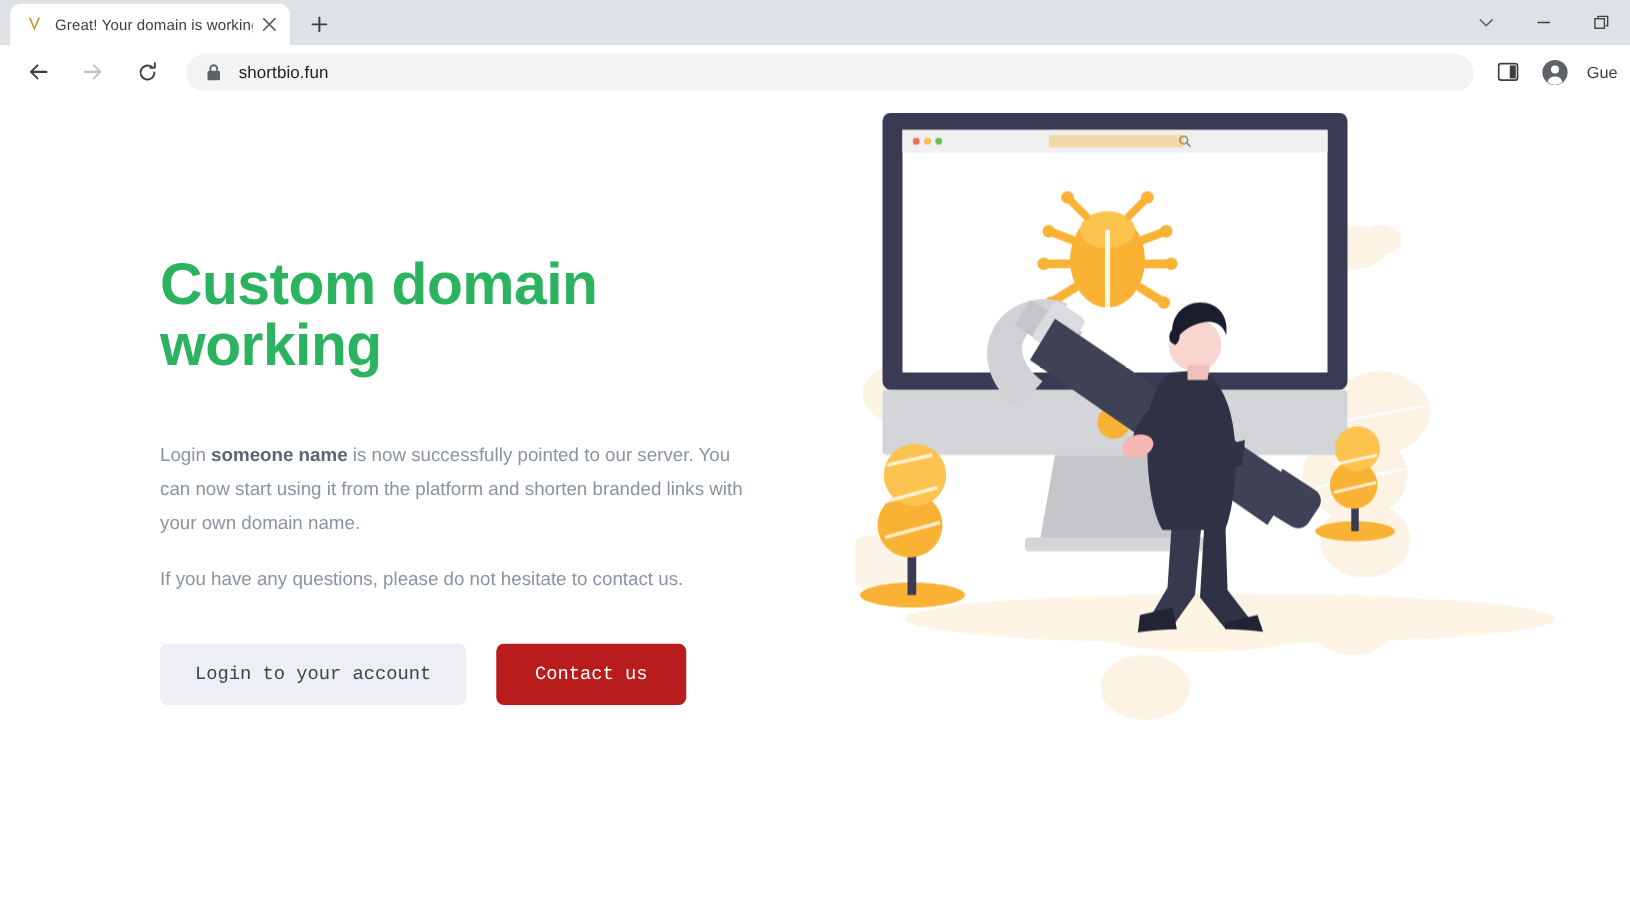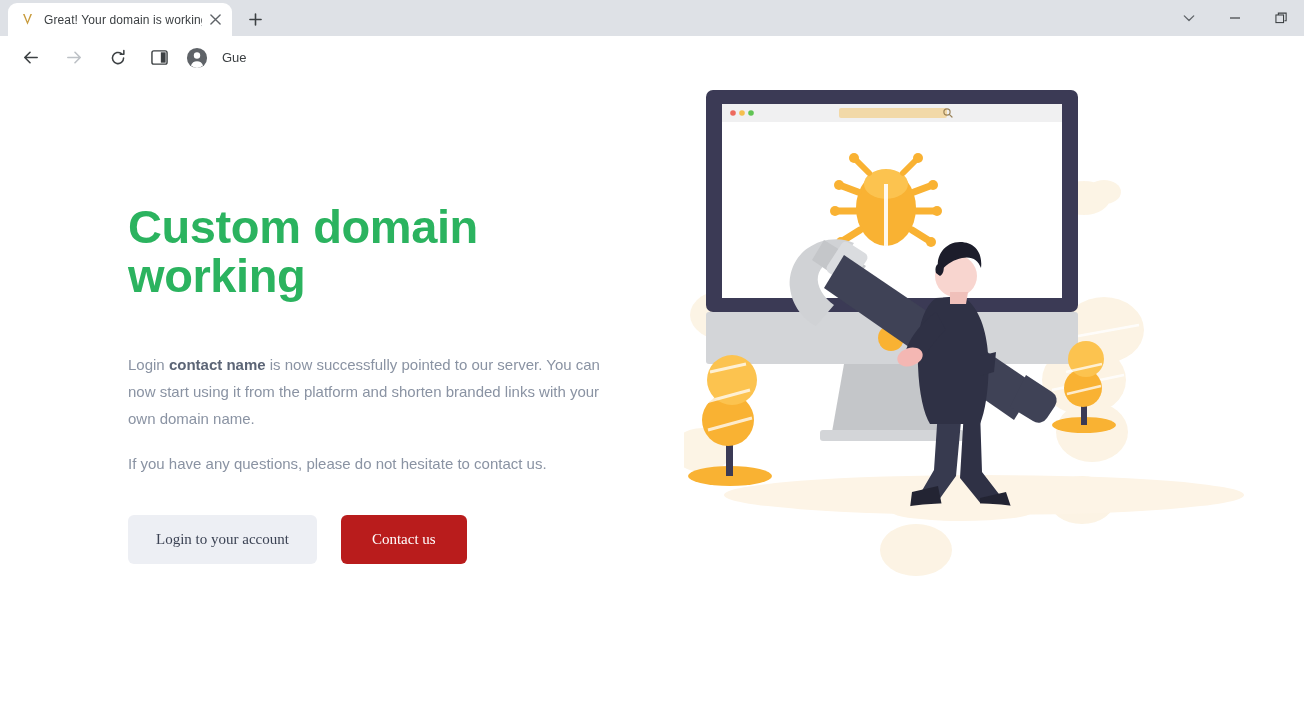"shortbio.fun" div.omnibox { html: none -> <div> <span> <svg> <rect></rect> <path></path> </svg> </span> <span>shortbio.fun</span> </div> }
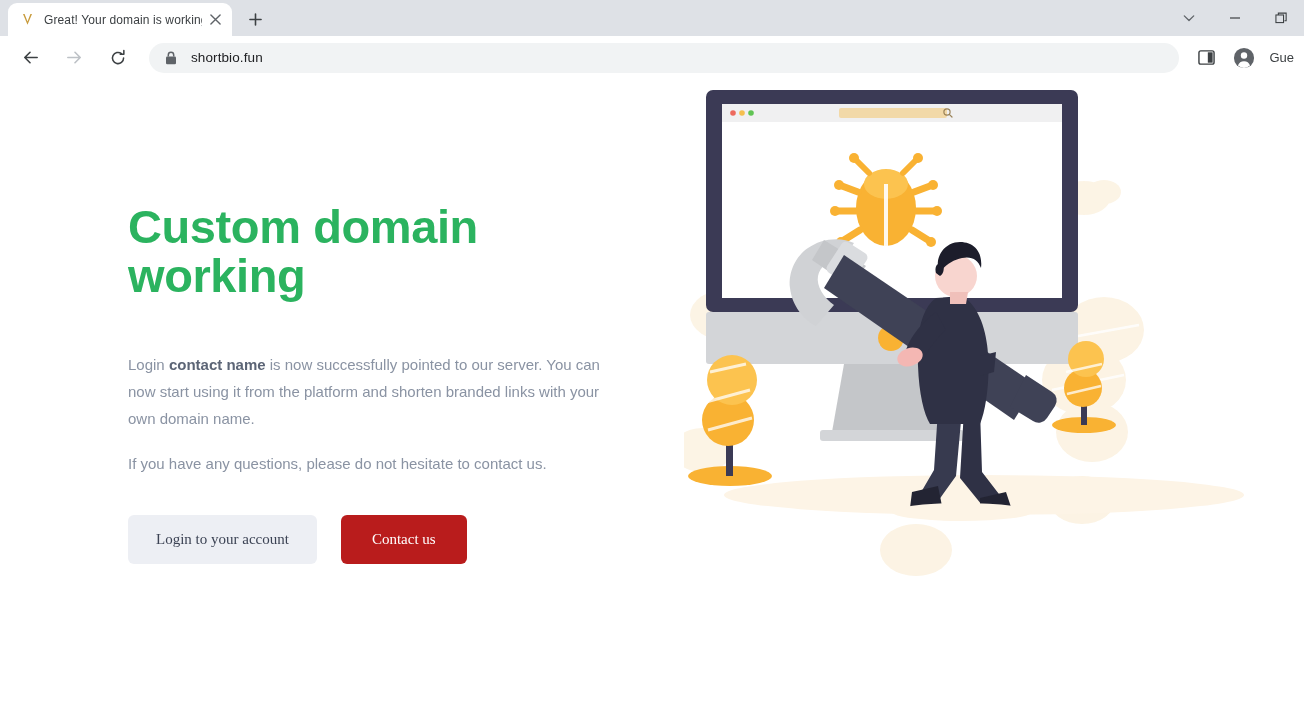"contact name" b { text: contact -> someone }
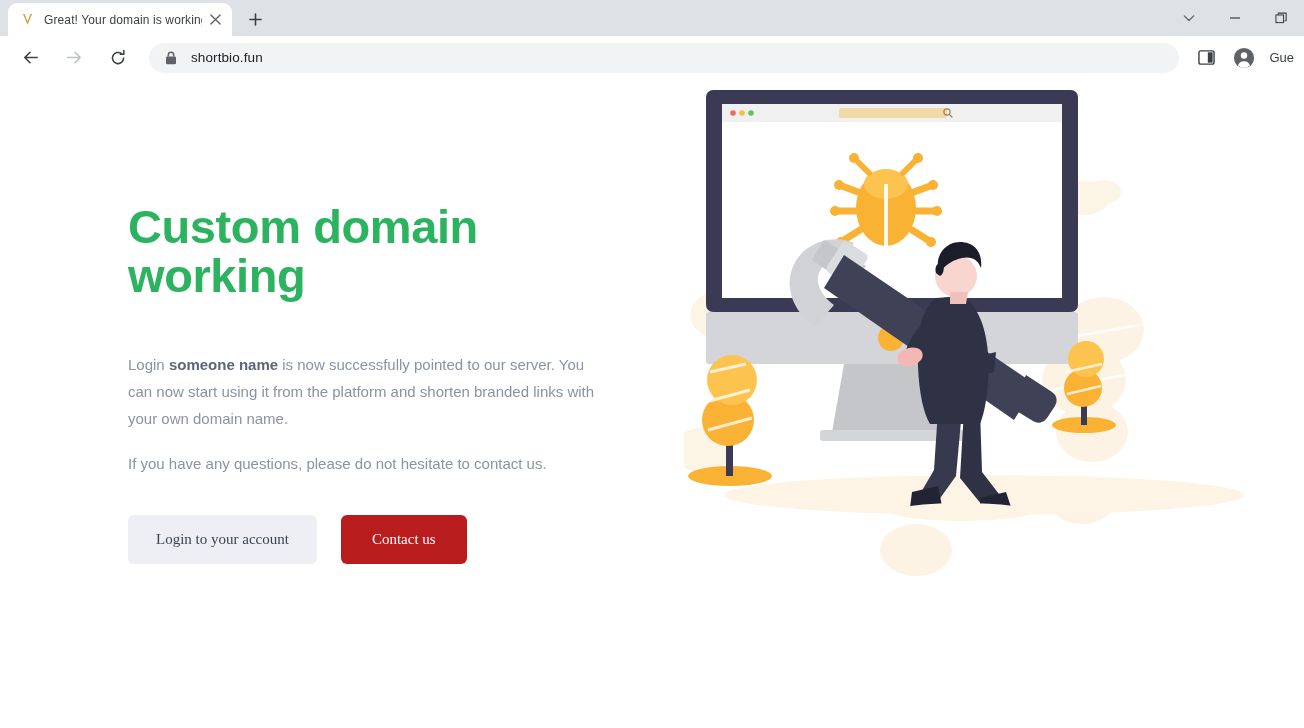"Login to your account" .btn { font-family: Liberation Serif, serif -> Liberation Mono, monospace }
